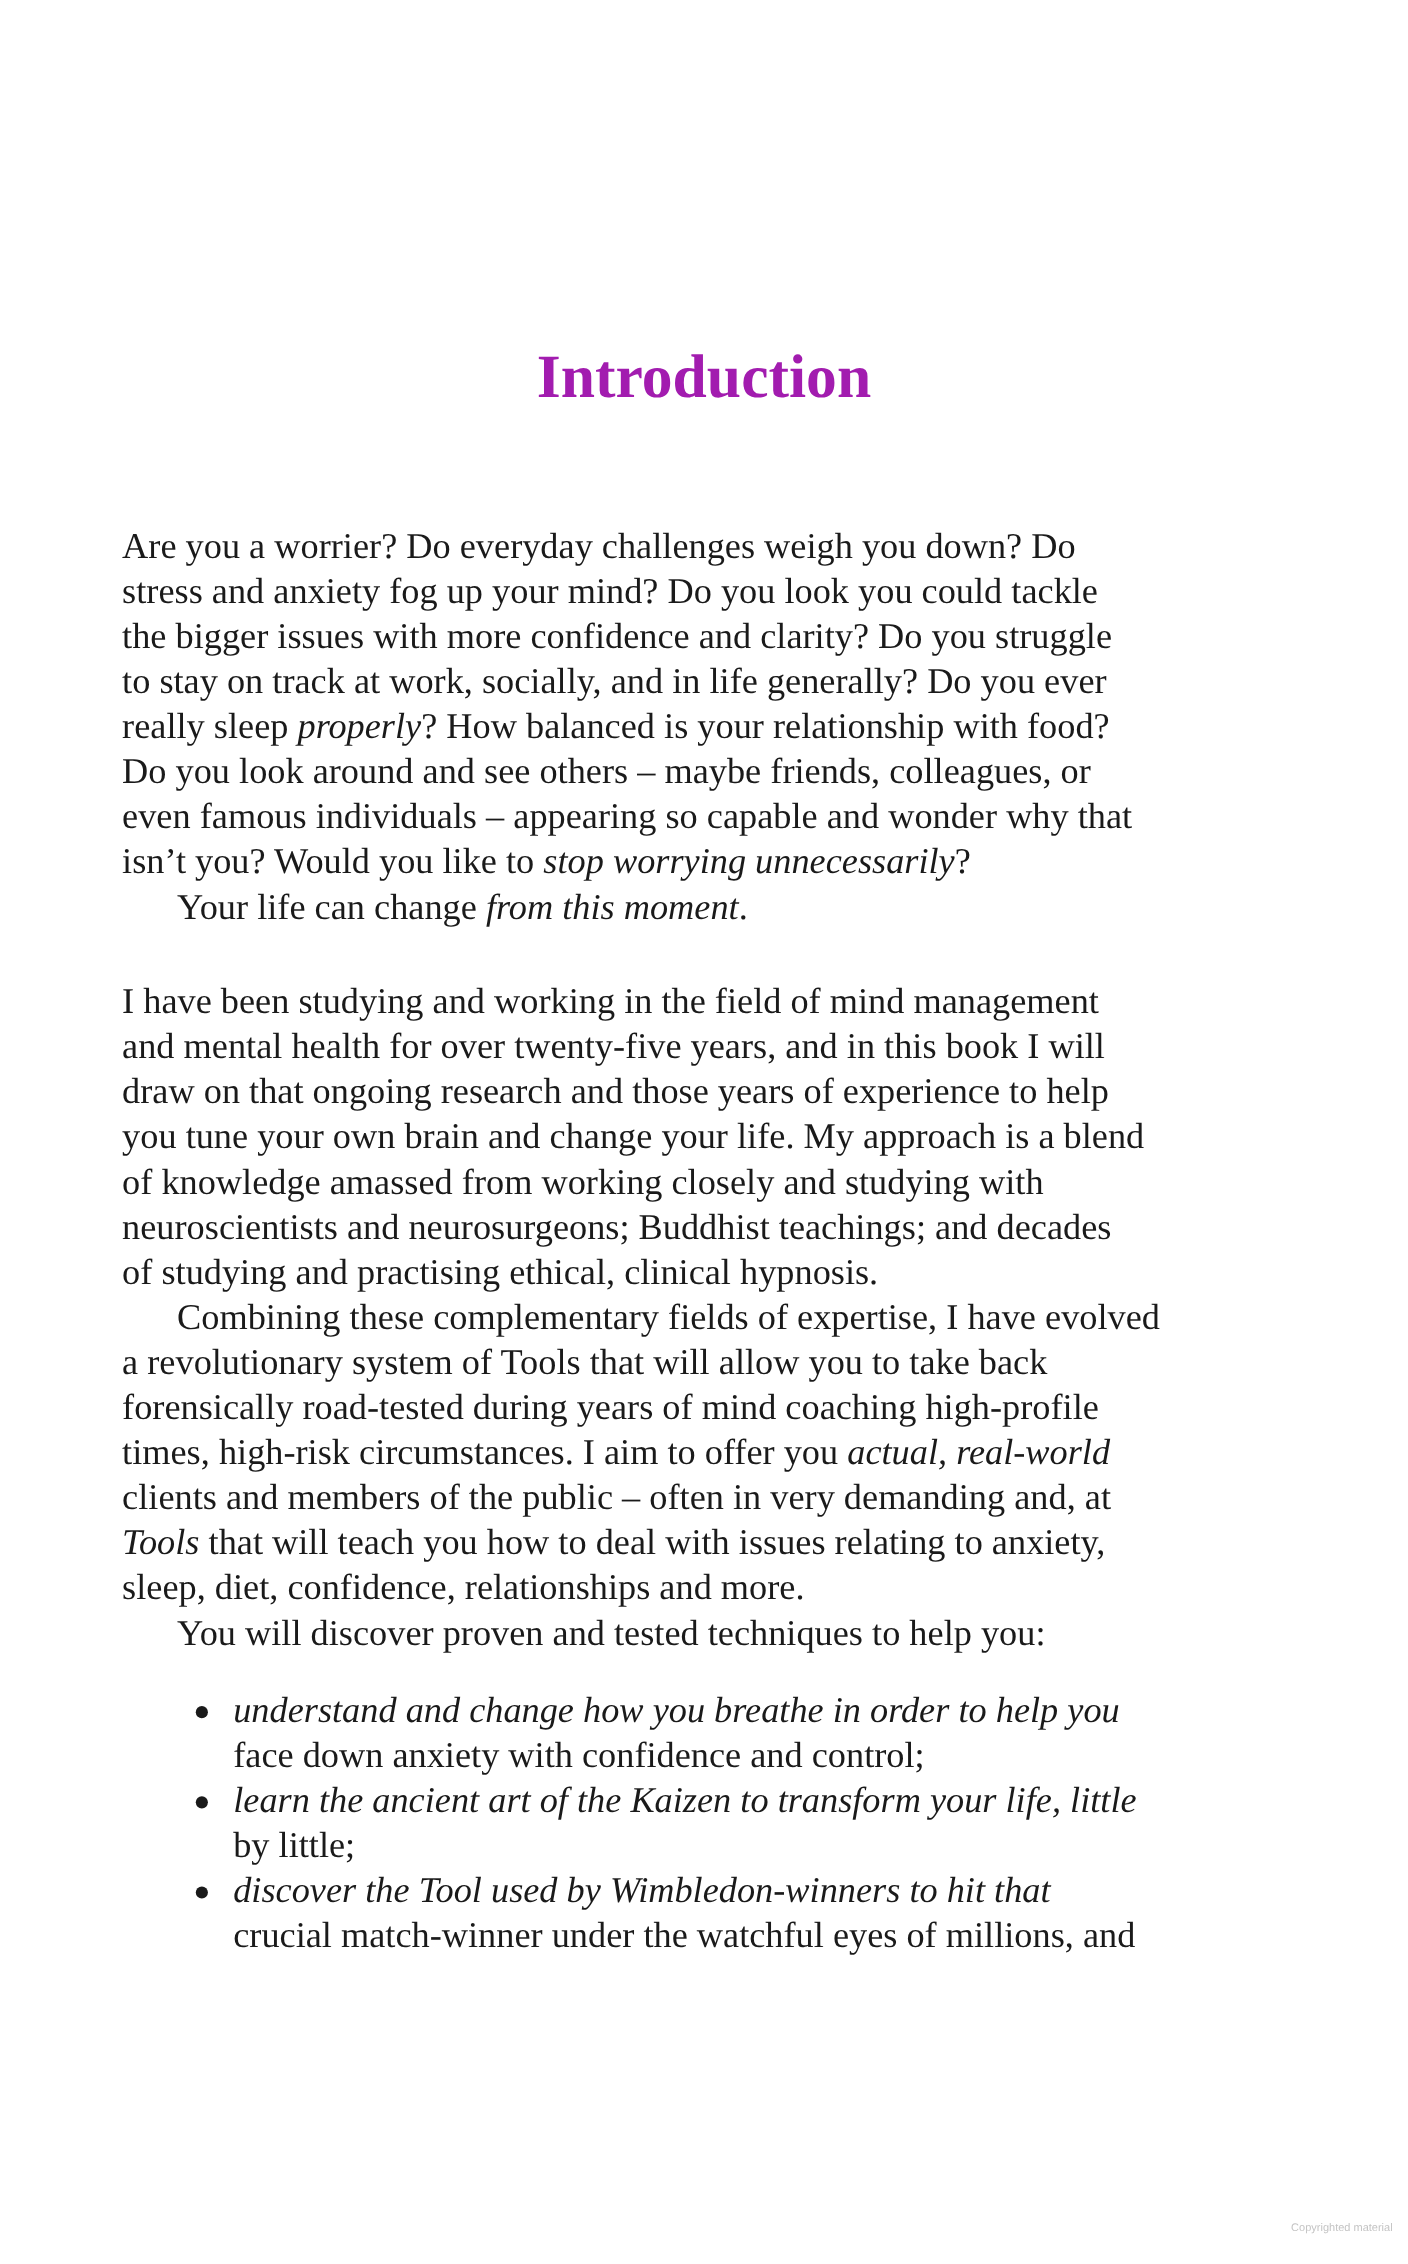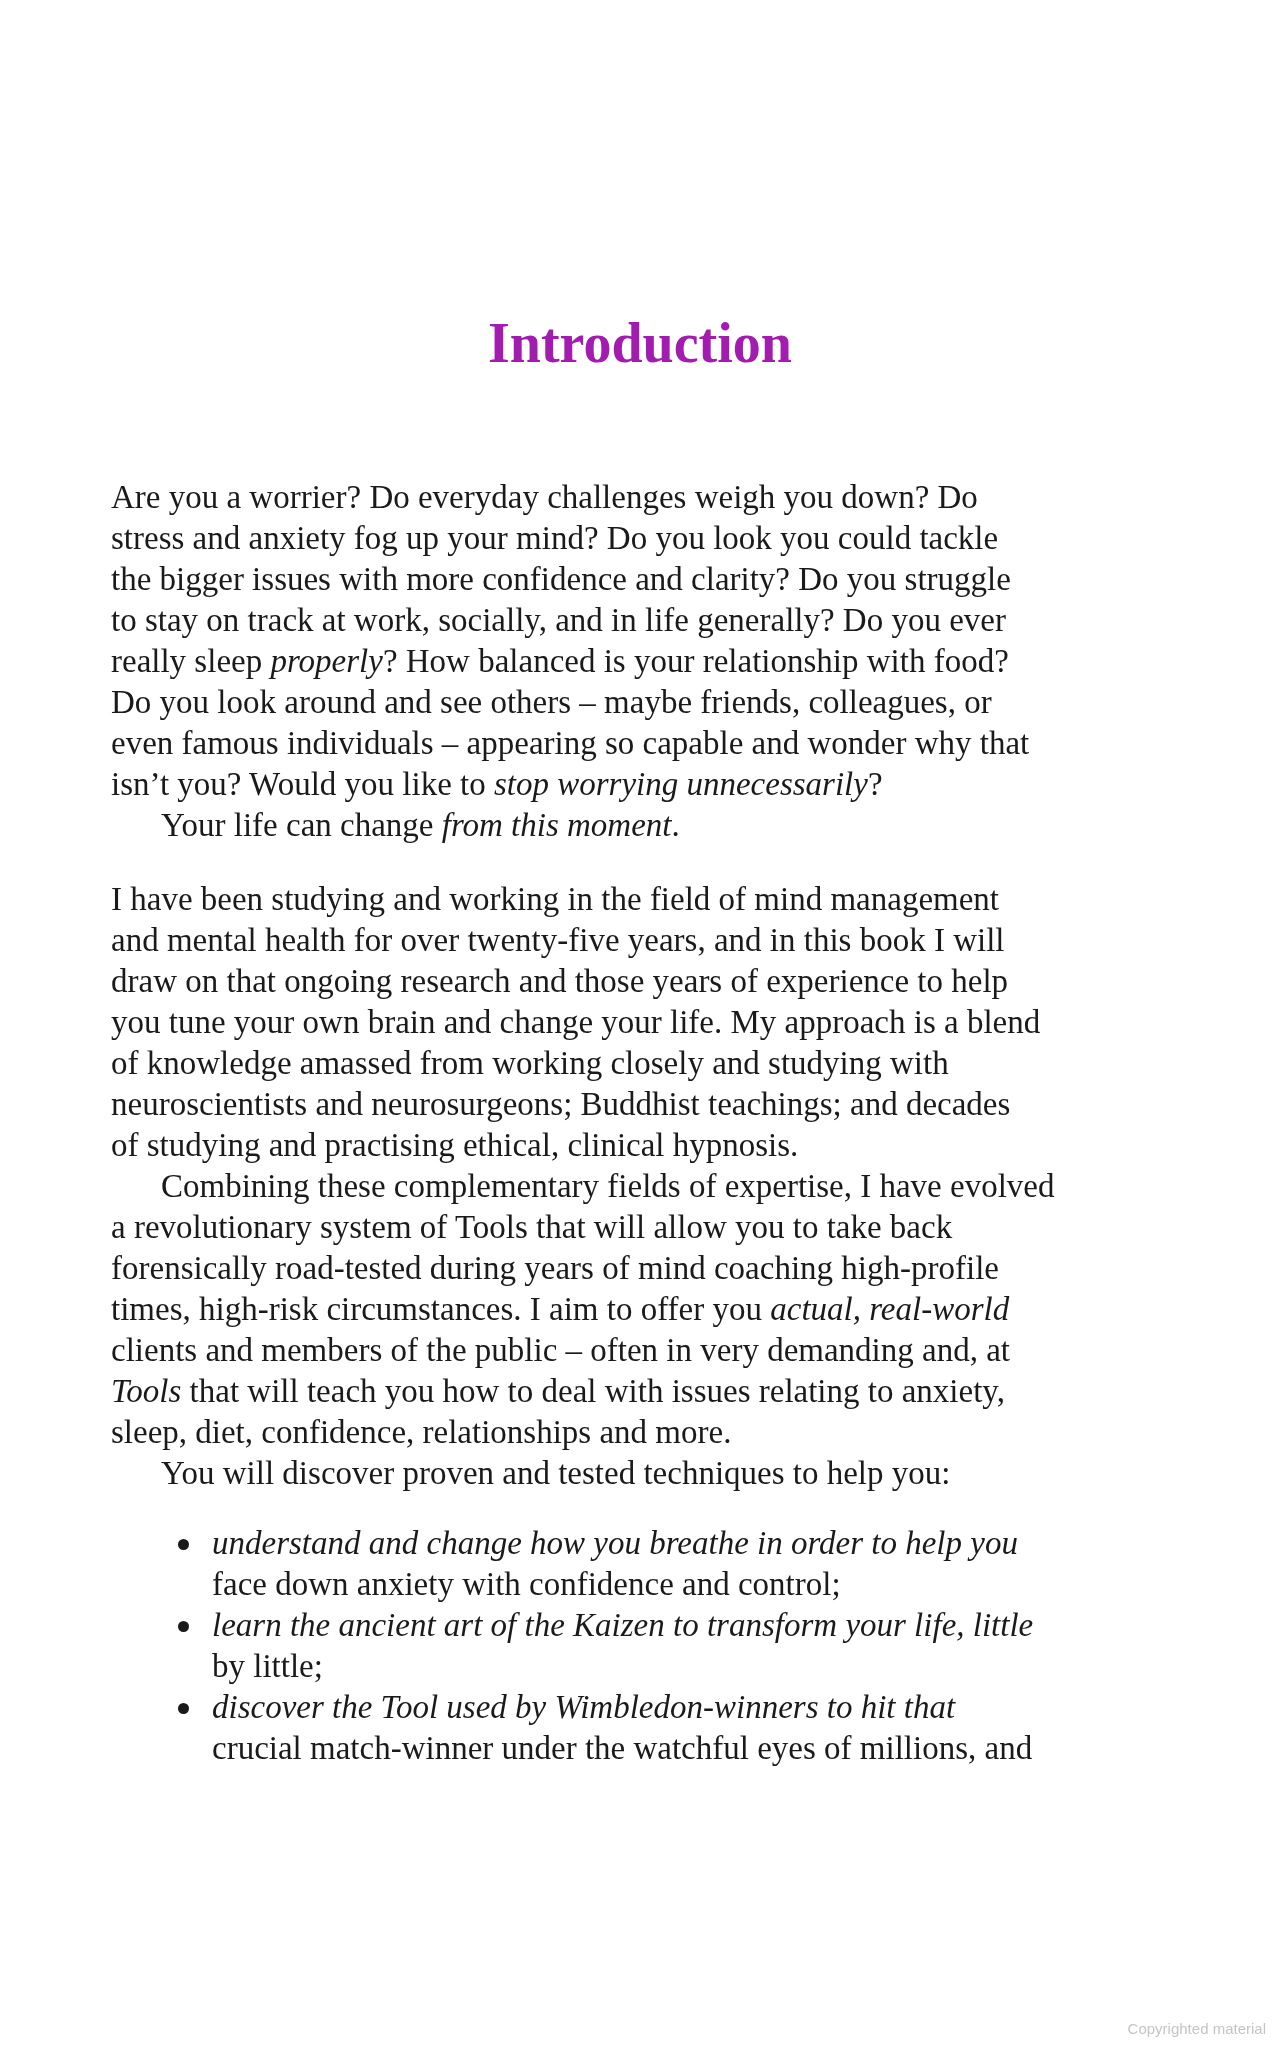"I have been studying and" div.line { margin-top: 33px -> 45px }
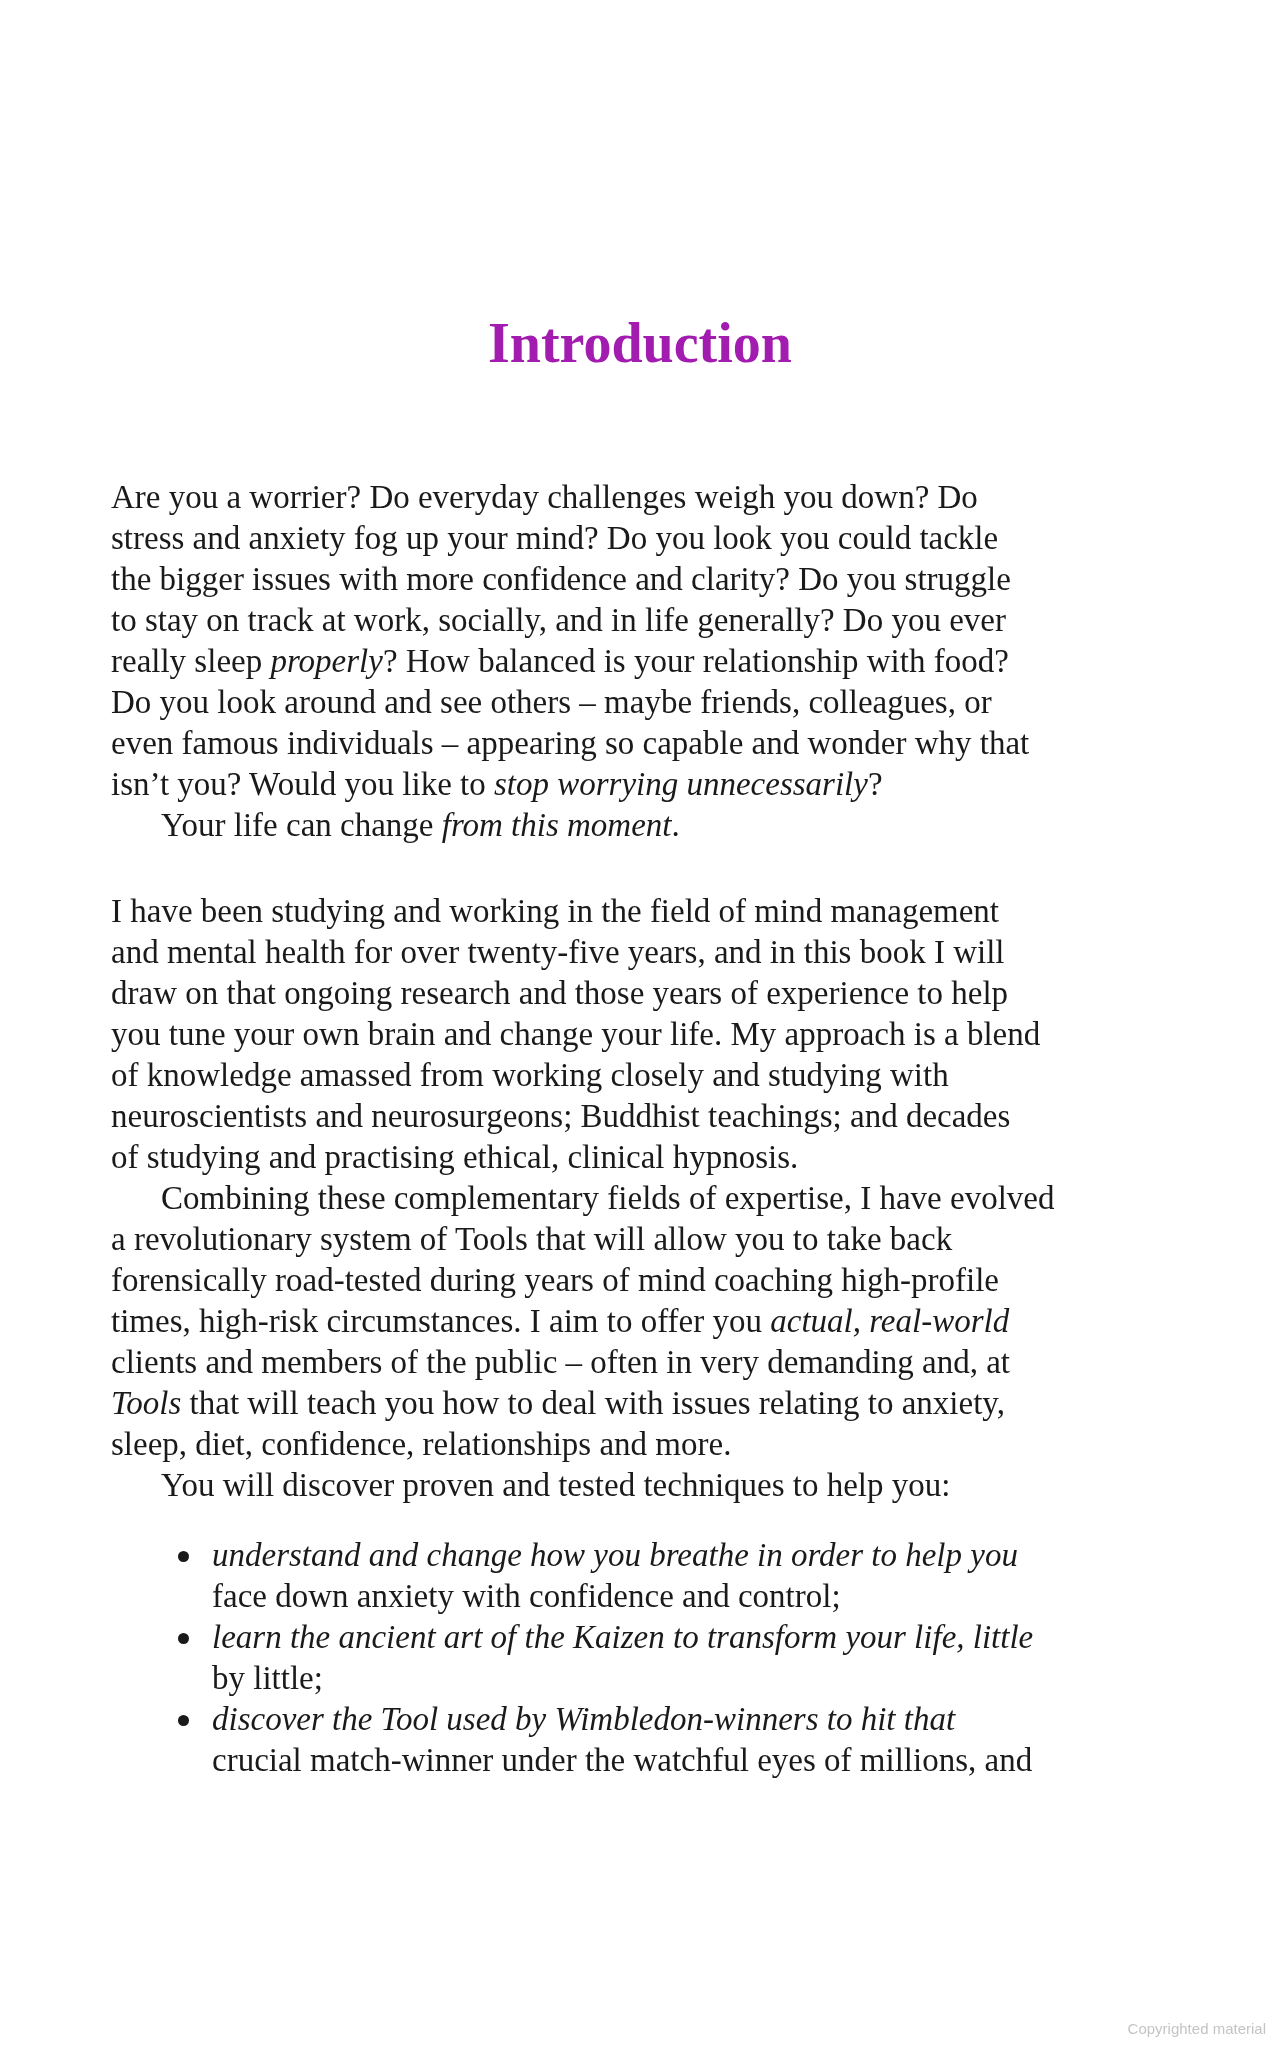"Copyrighted material" .watermark { font-size: 15px -> 10px }
